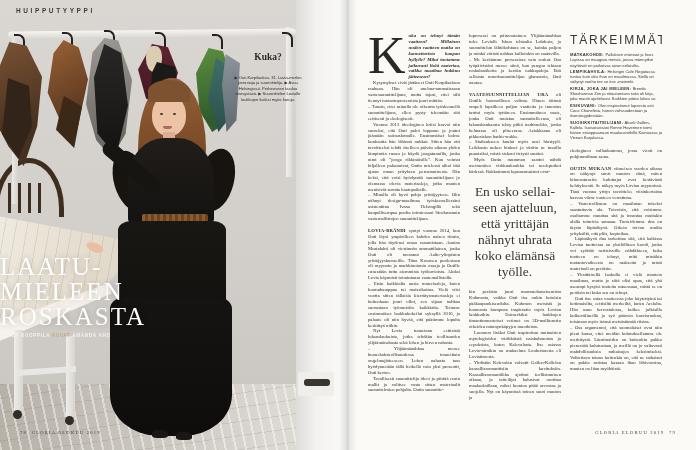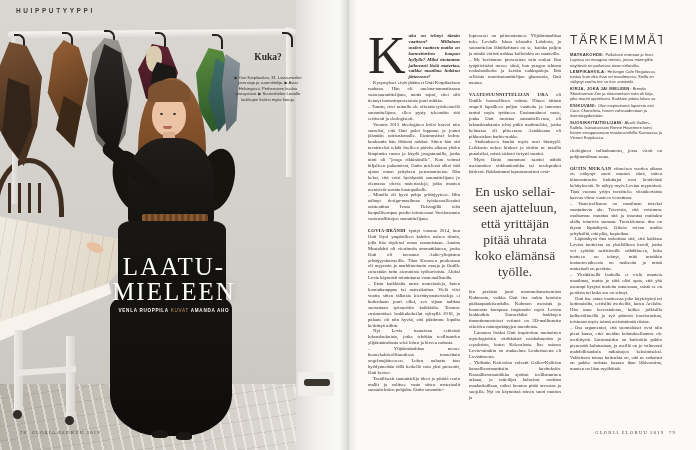"En usko sellai-" div.quote { text: pitää -> nähnyt }
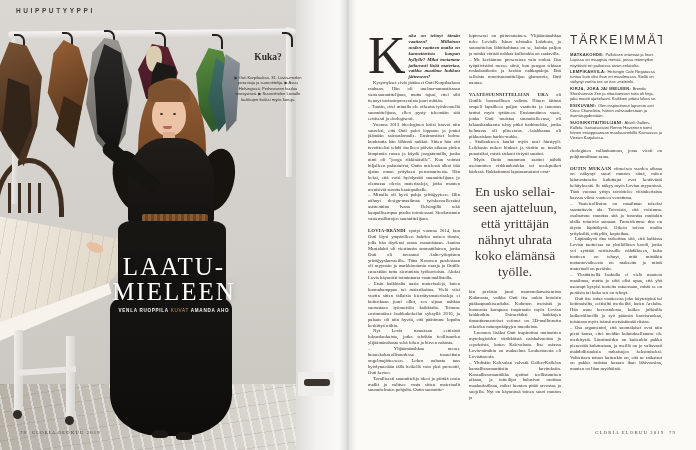"LAATU-" .title-block { text-align: center -> none }
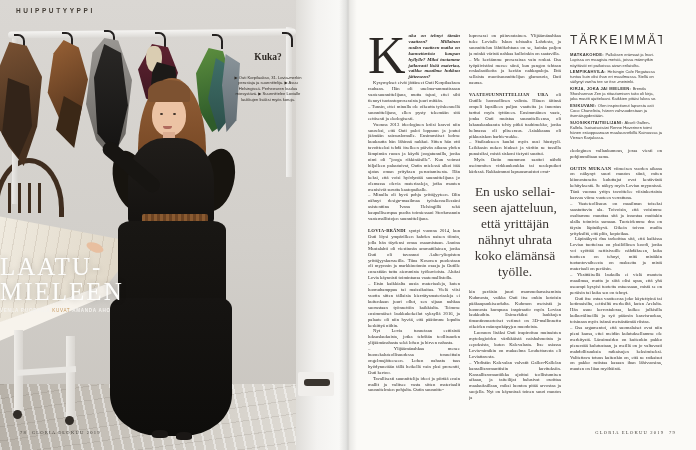"ROSKASTA" div.title-line { html: none -> <div>ROSKASTA</div> }
